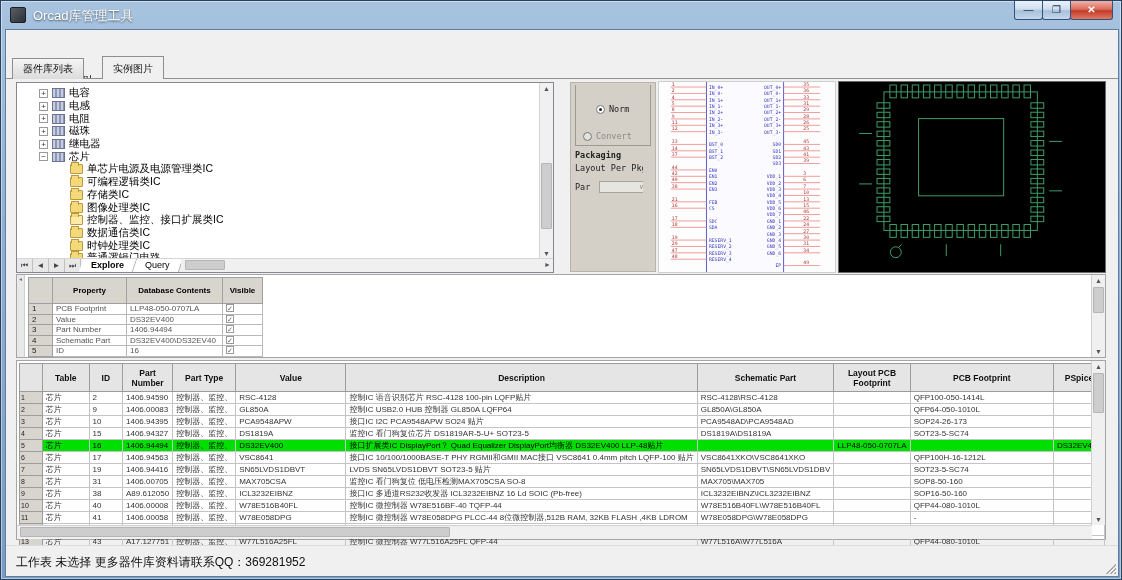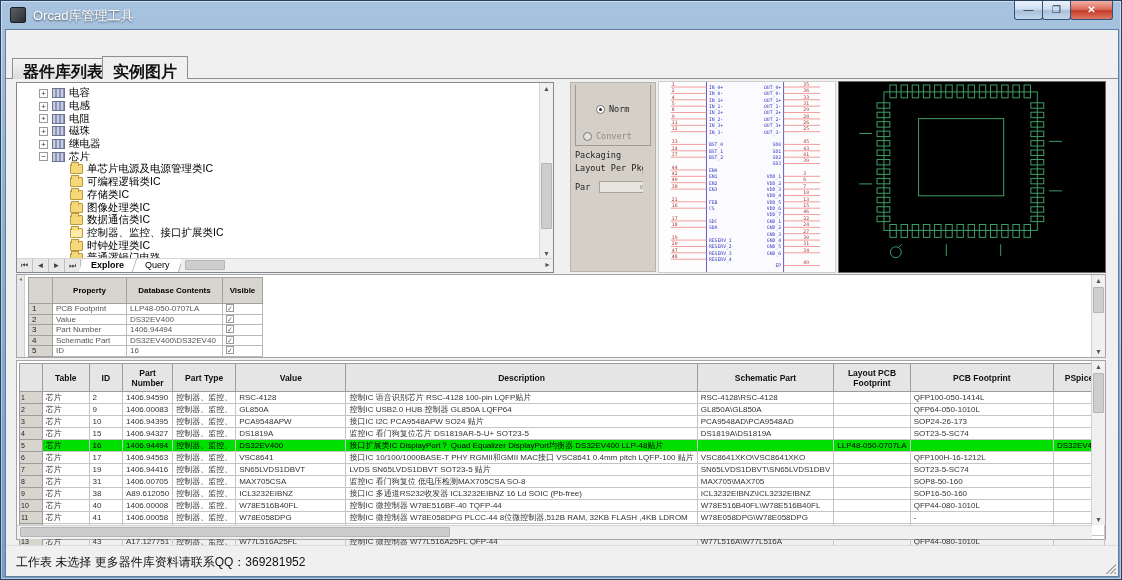"器件库列表" .tab { font-size: 16px -> 10px; font-weight: bold -> none }
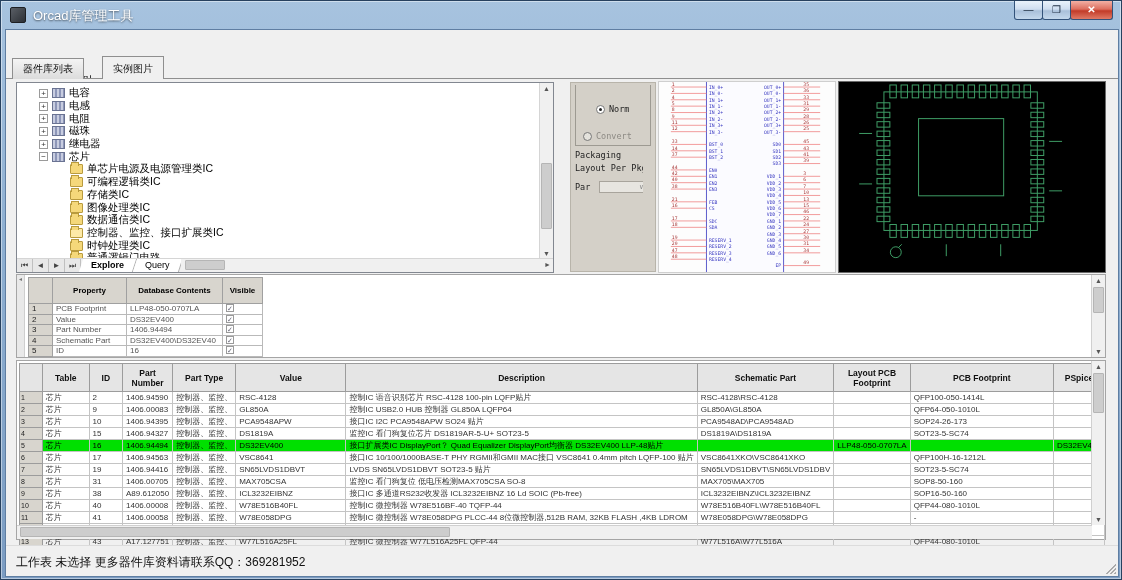"Packaging" .pv-bold { font-weight: normal -> bold }
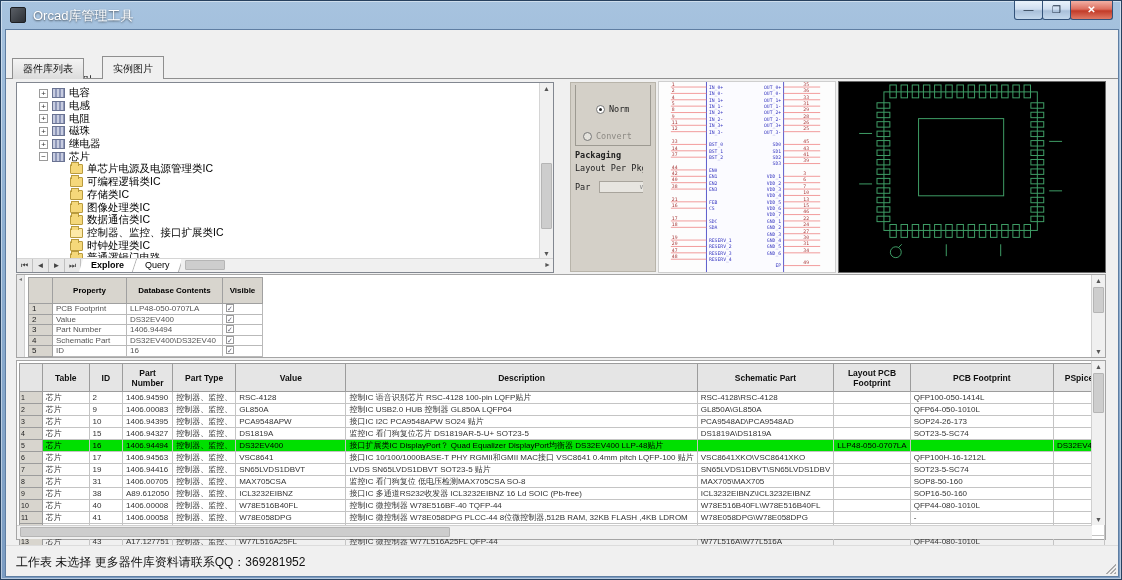"数据通信类IC" div.tree-row { order: before "控制器、监控、接口扩展类IC" -> after "控制器、监控、接口扩展类IC" }
